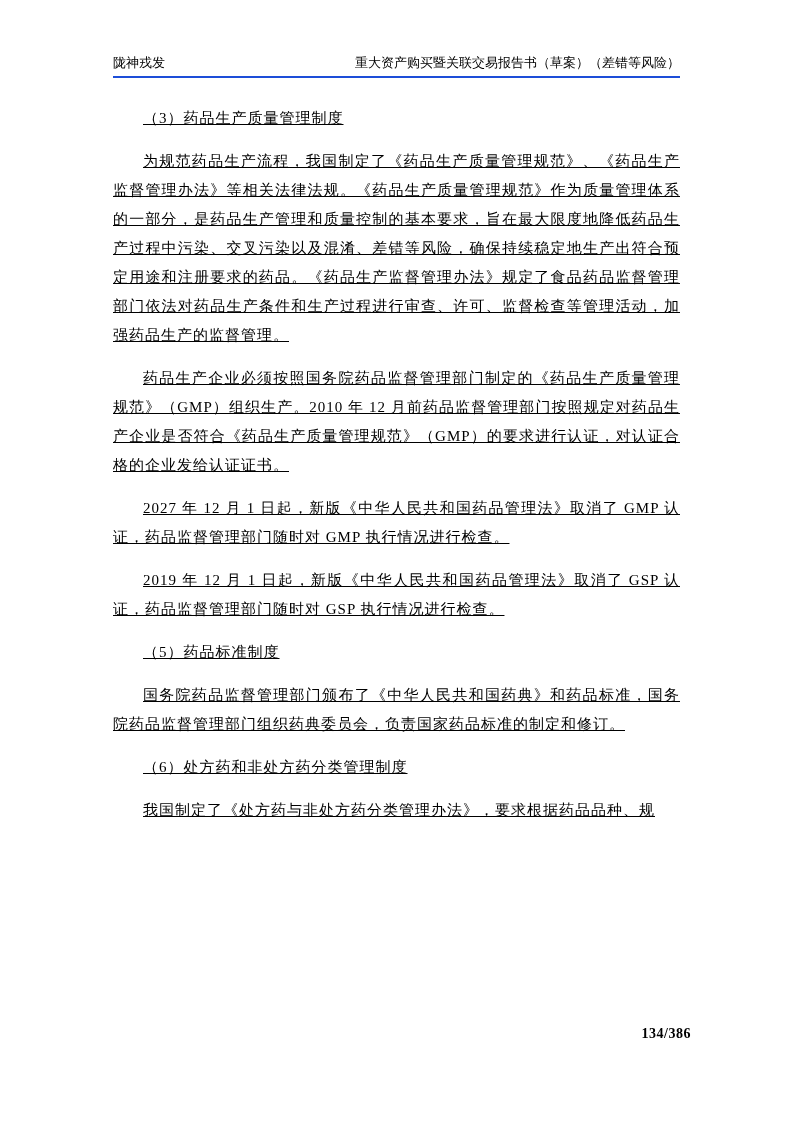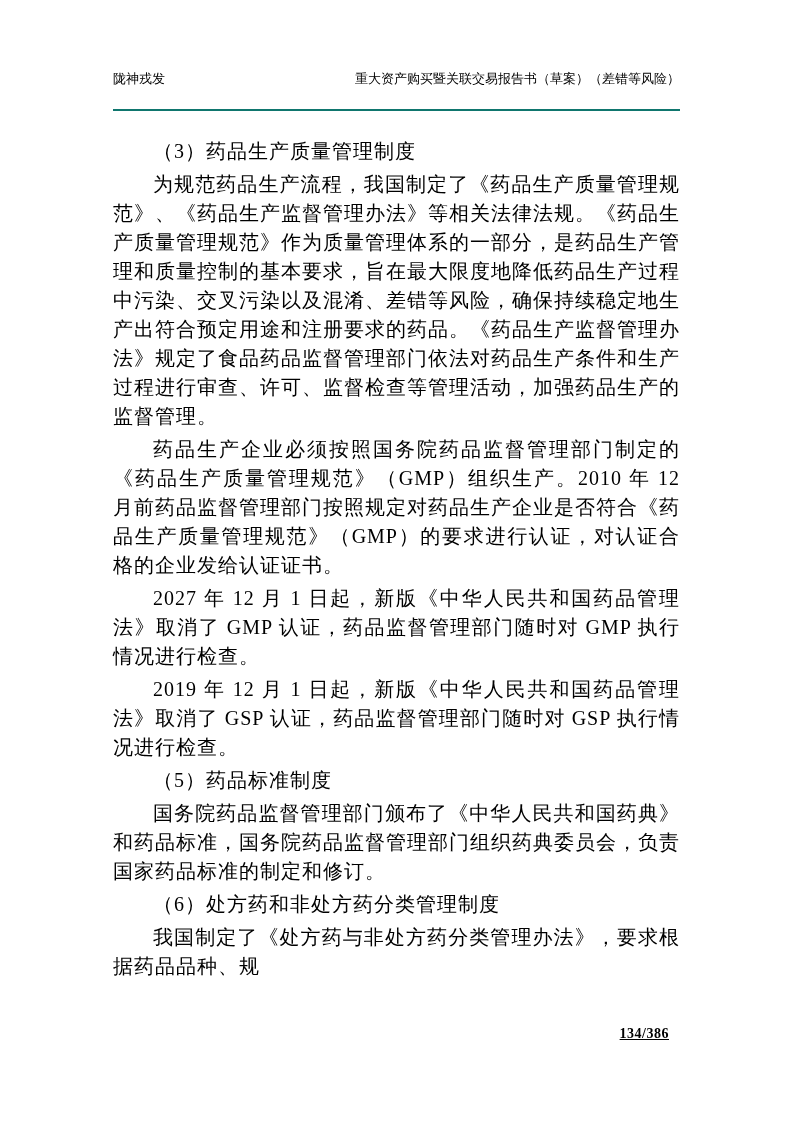"陇神戎发" .header { border-bottom: 2px solid #0f766e -> 2px solid #1d4ed8; margin-top: 16px -> none; padding-bottom: 22px -> 5px }
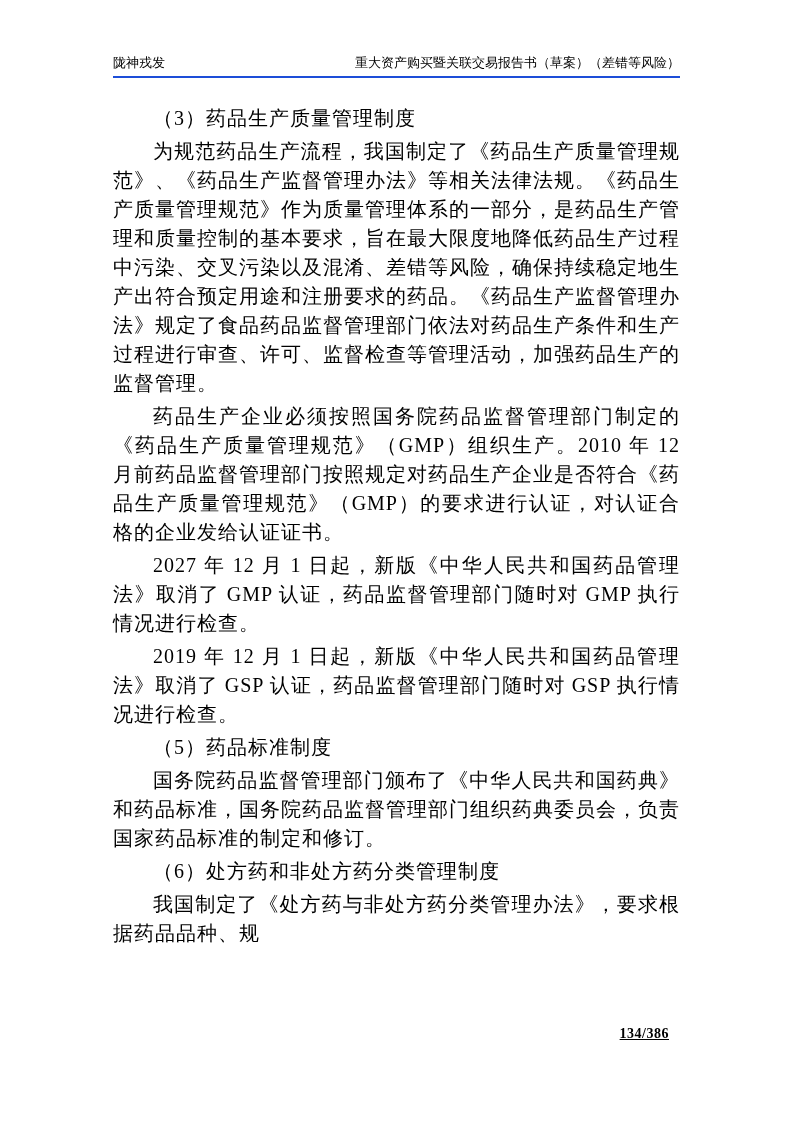"（3）药品生产质量管理制度" .content .heading, .content .para { font-size: 20px -> 15px; margin: 4px 0 -> 14px 0; text-decoration: none -> underline }
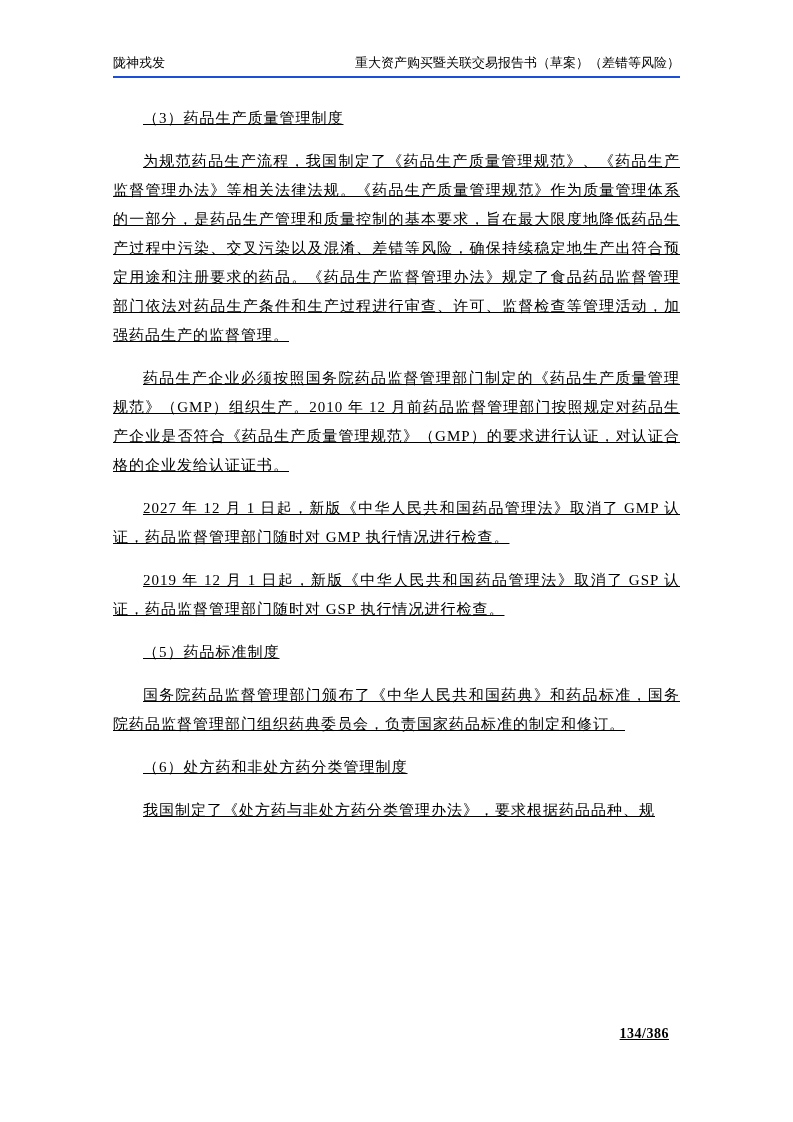"134/386" .footer-page-num { right: 124px -> 102px; text-decoration: underline -> none }
